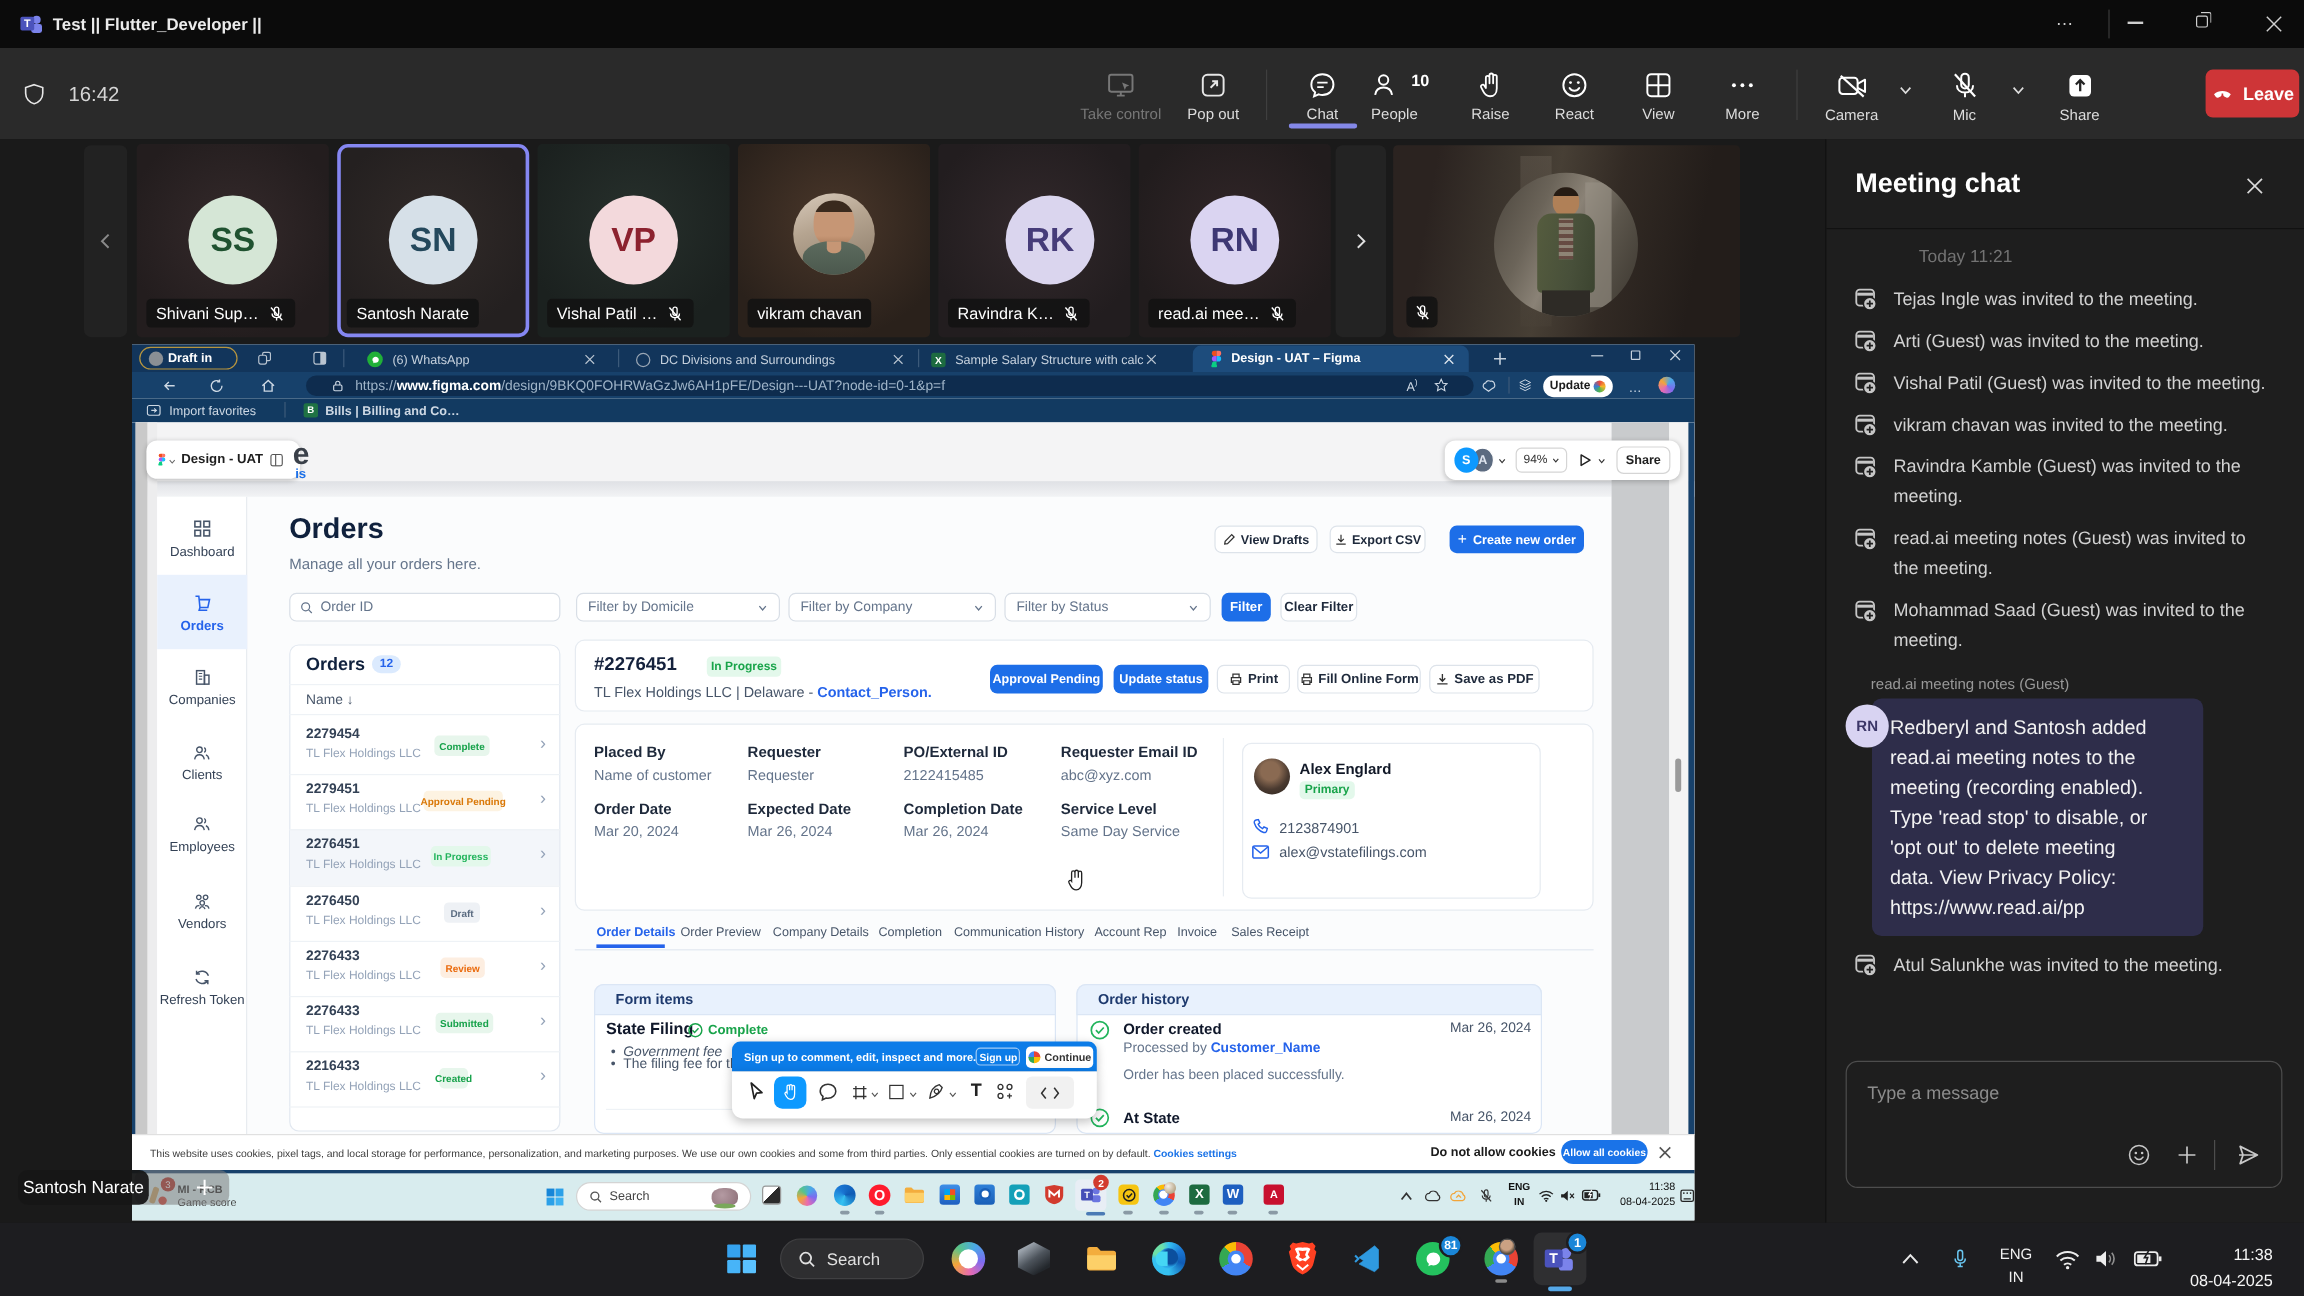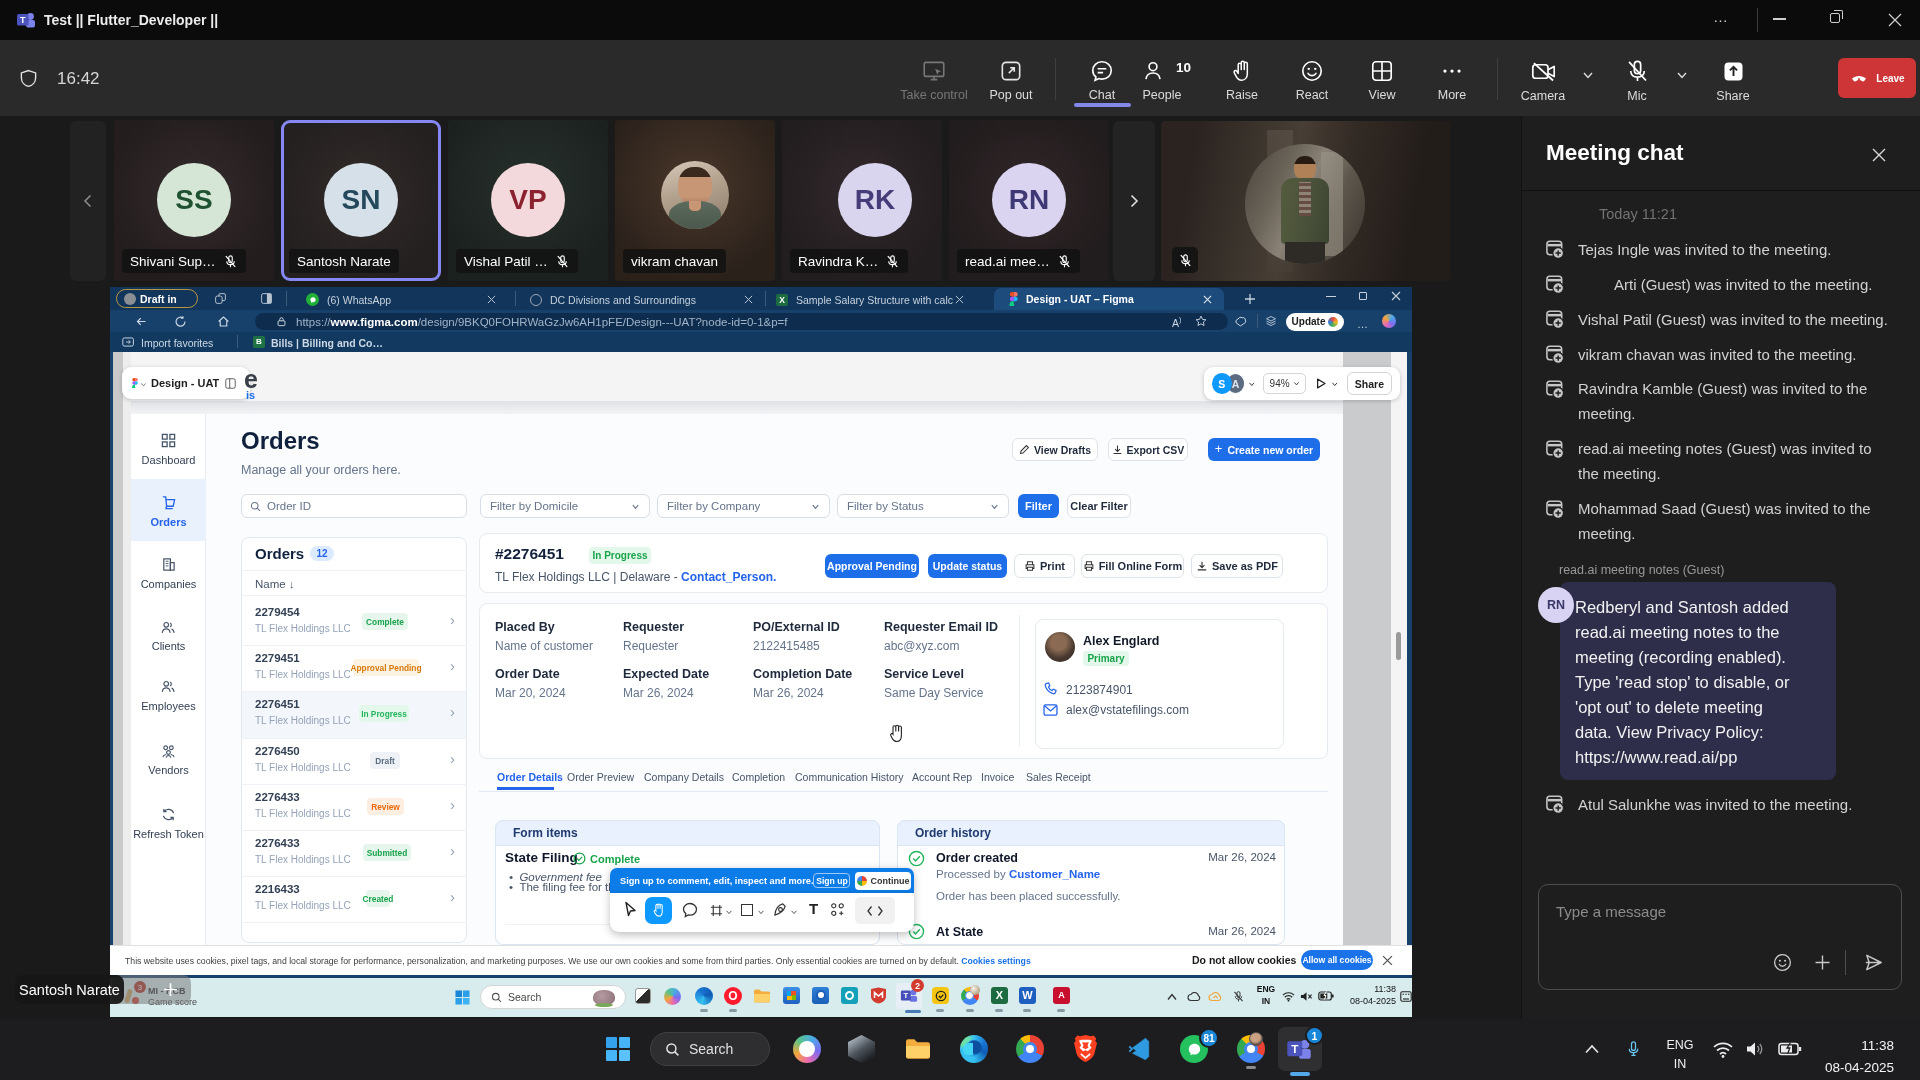"Leave" span { font-size: 10px -> 15px }
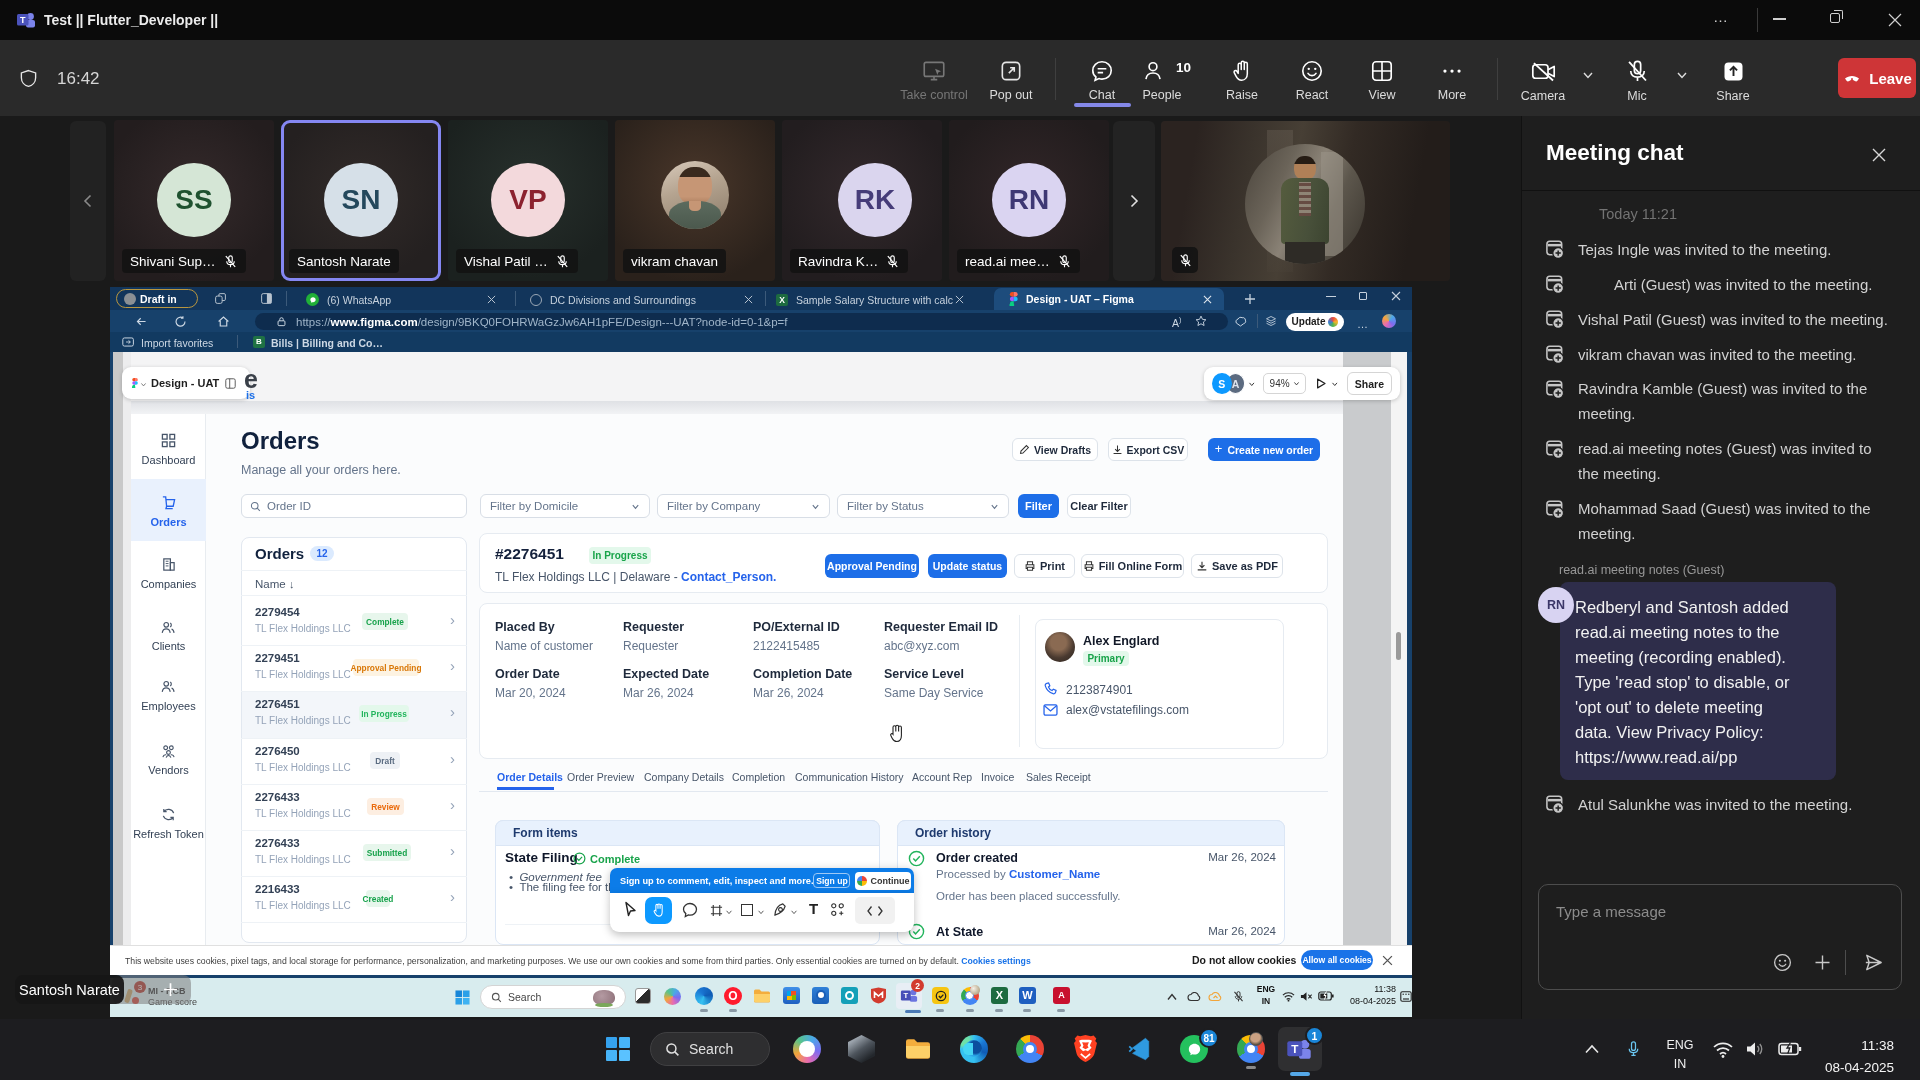"Arti (Guest) was invited to" div.evtxt { margin-left: 36px -> none }
